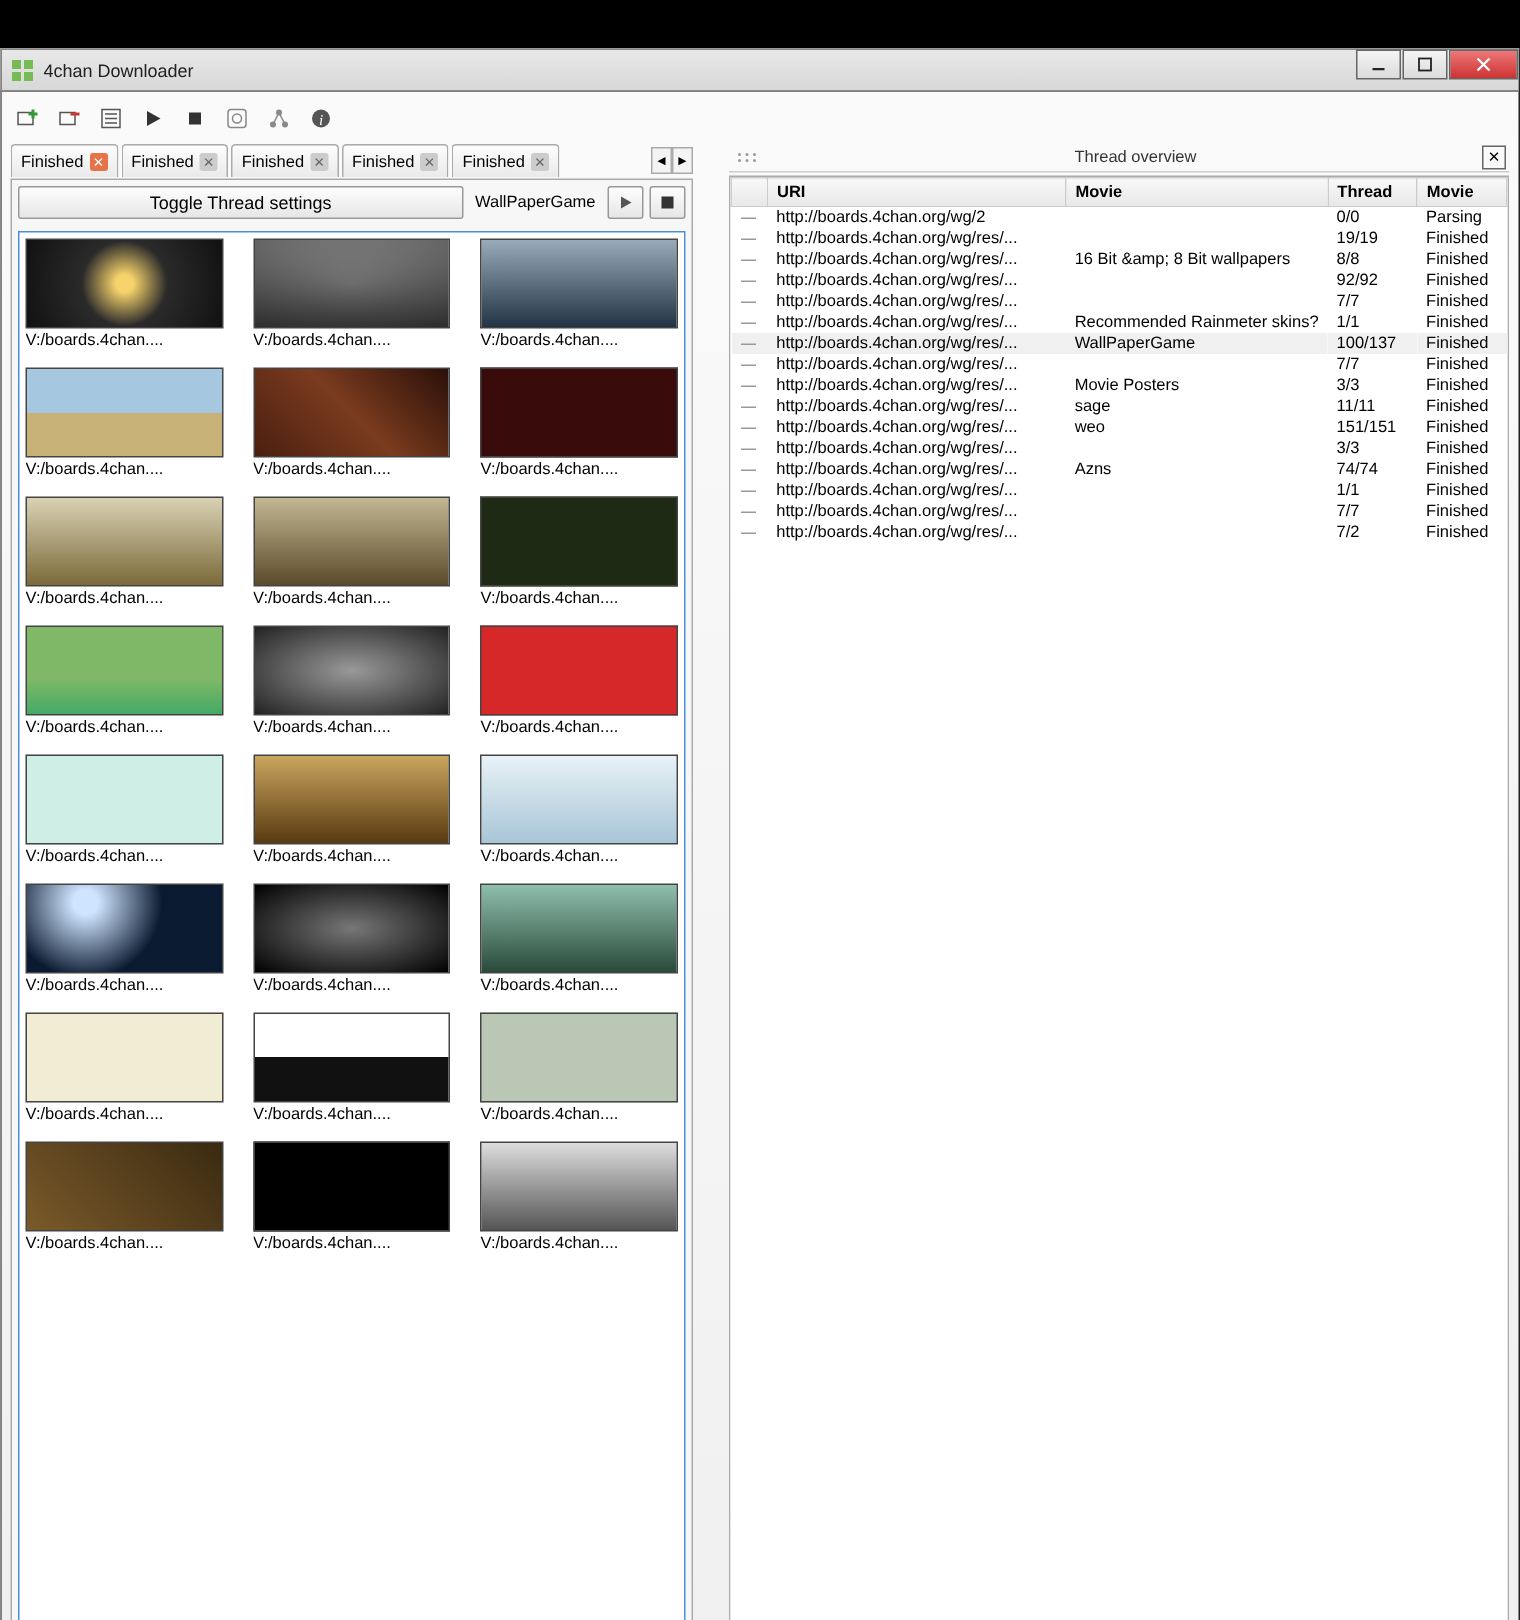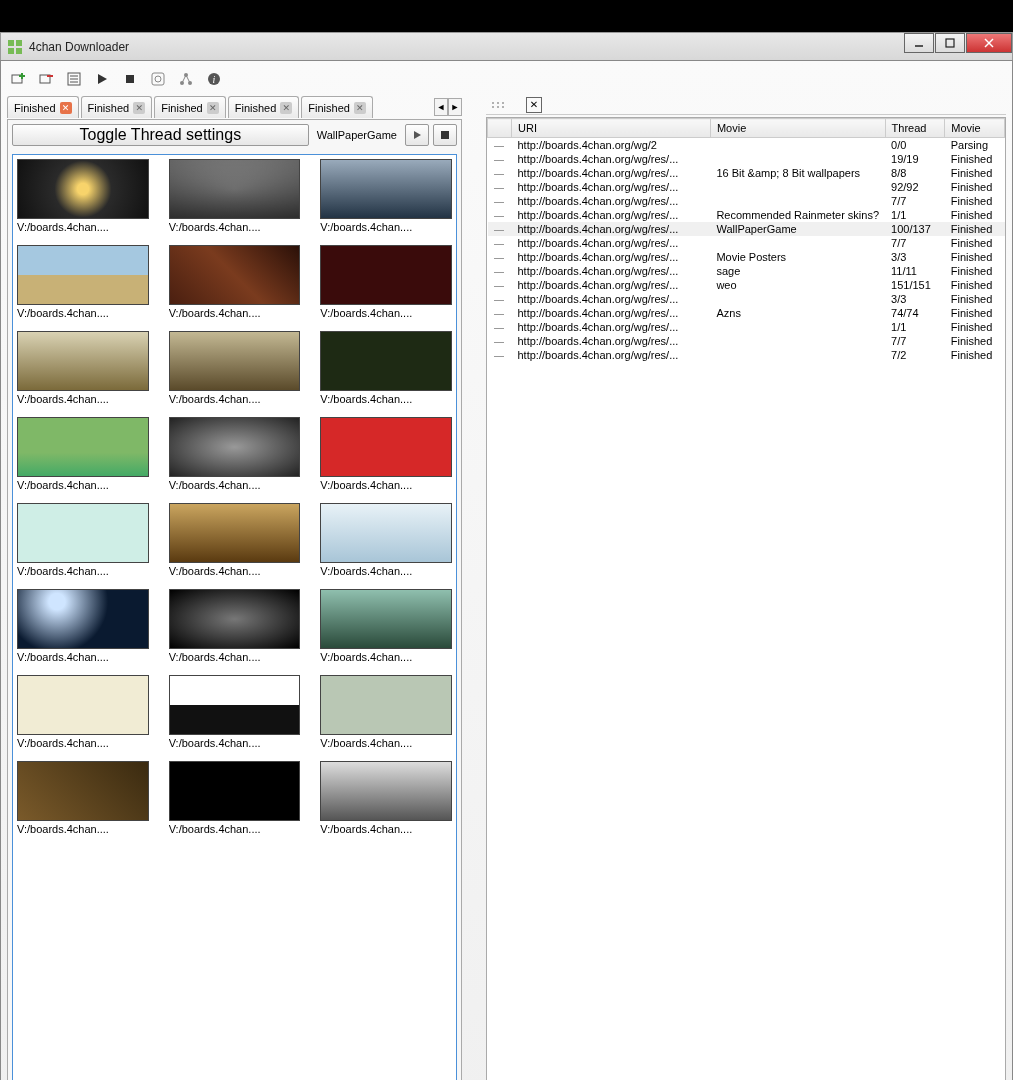"Thread overview" div.overview-title { html: none -> <div>Thread overview</div> }
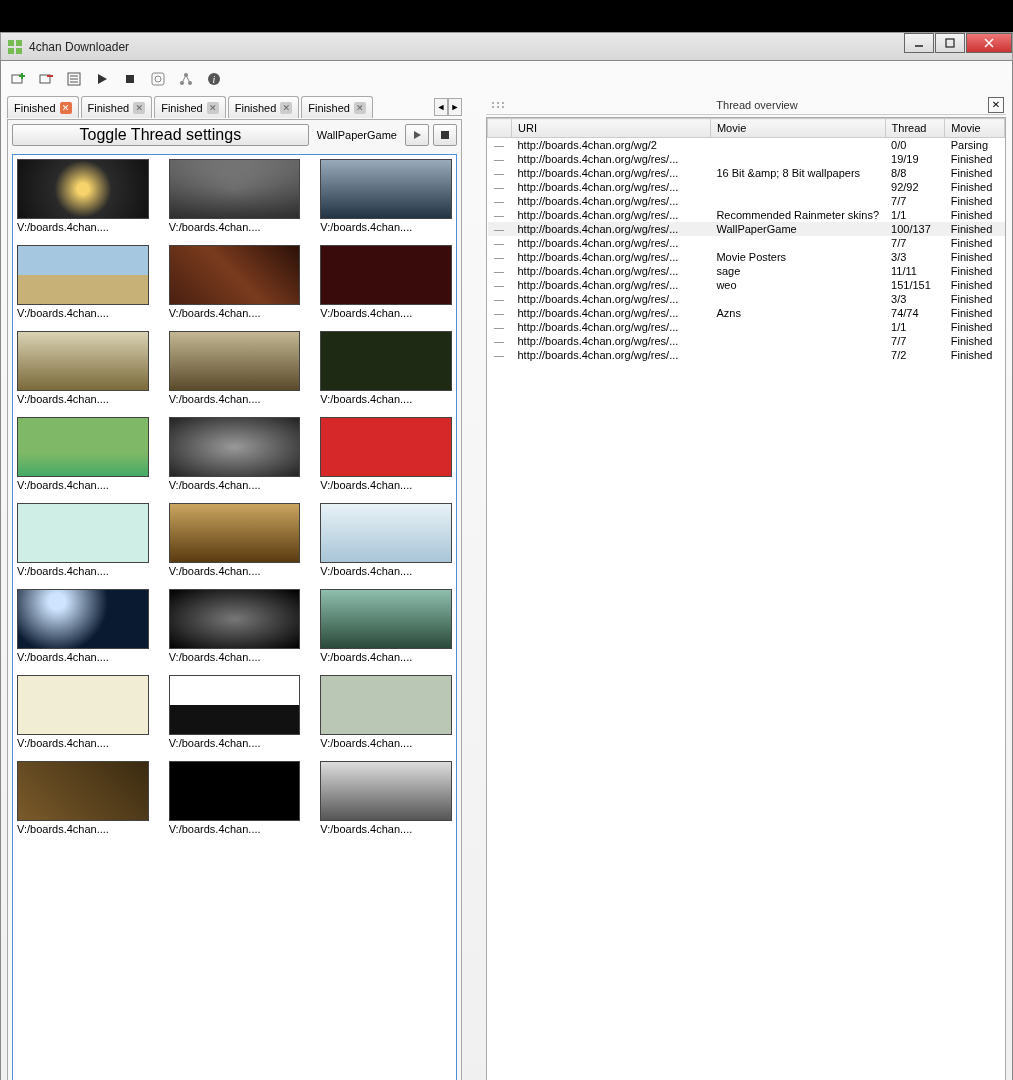"Toggle Thread settings" .toggle-btn { font-size: 16px -> 12px }
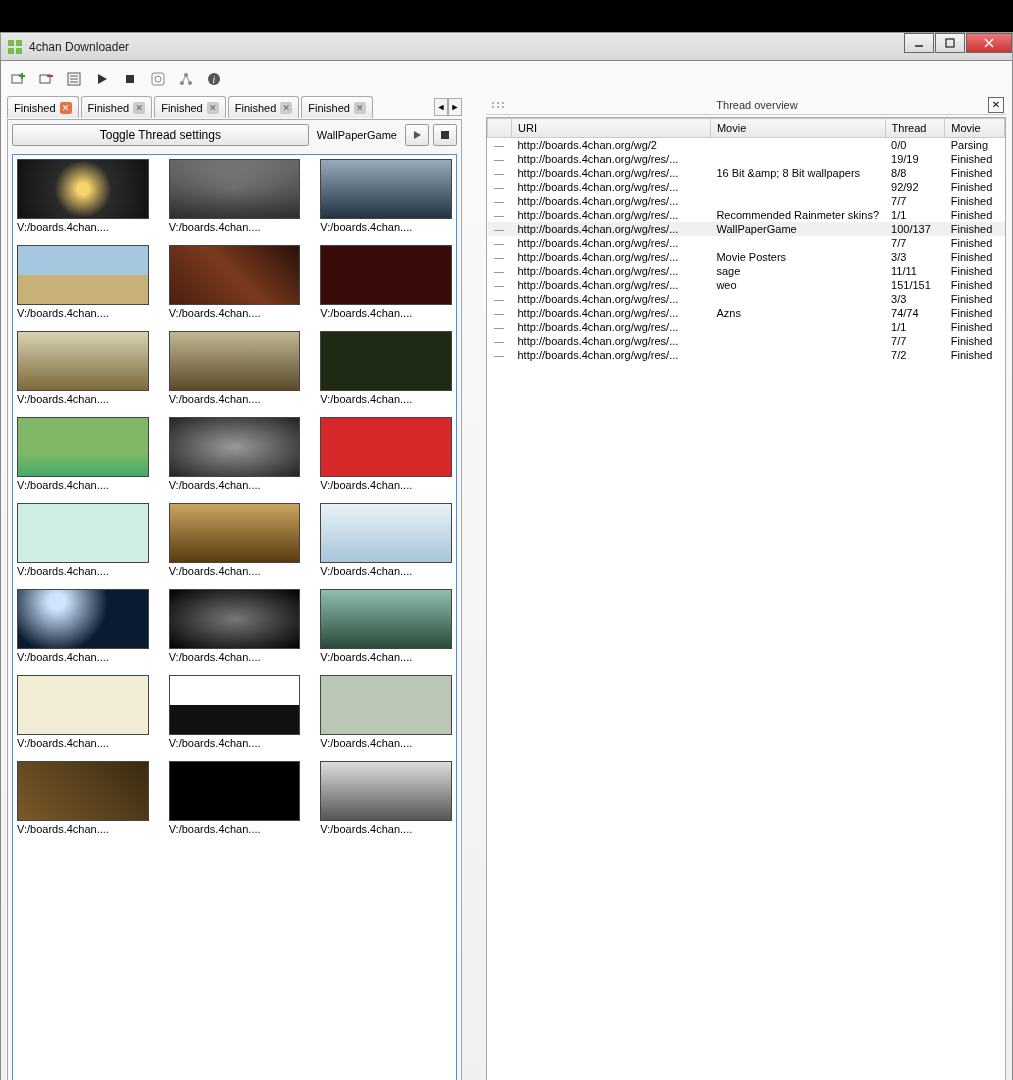"URI" table.threads th { font-weight: normal -> bold }
